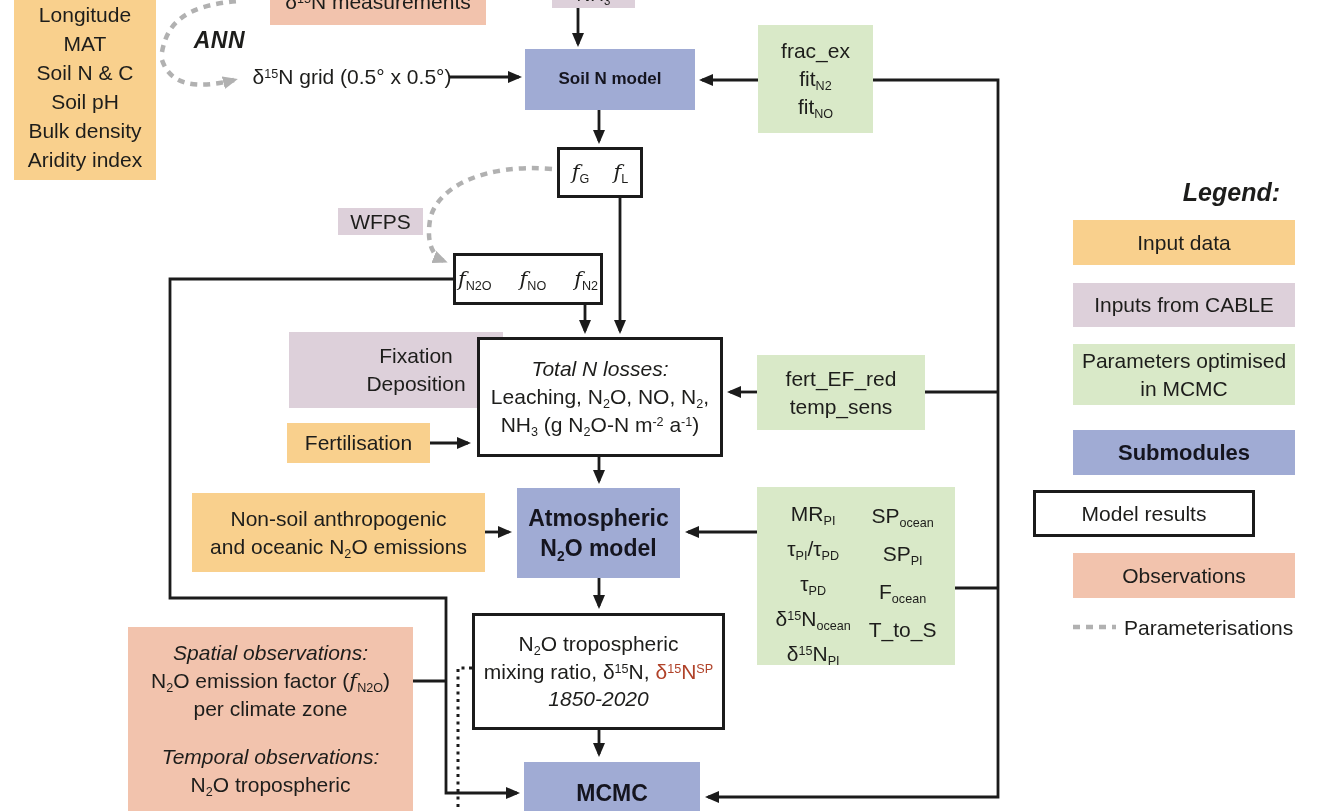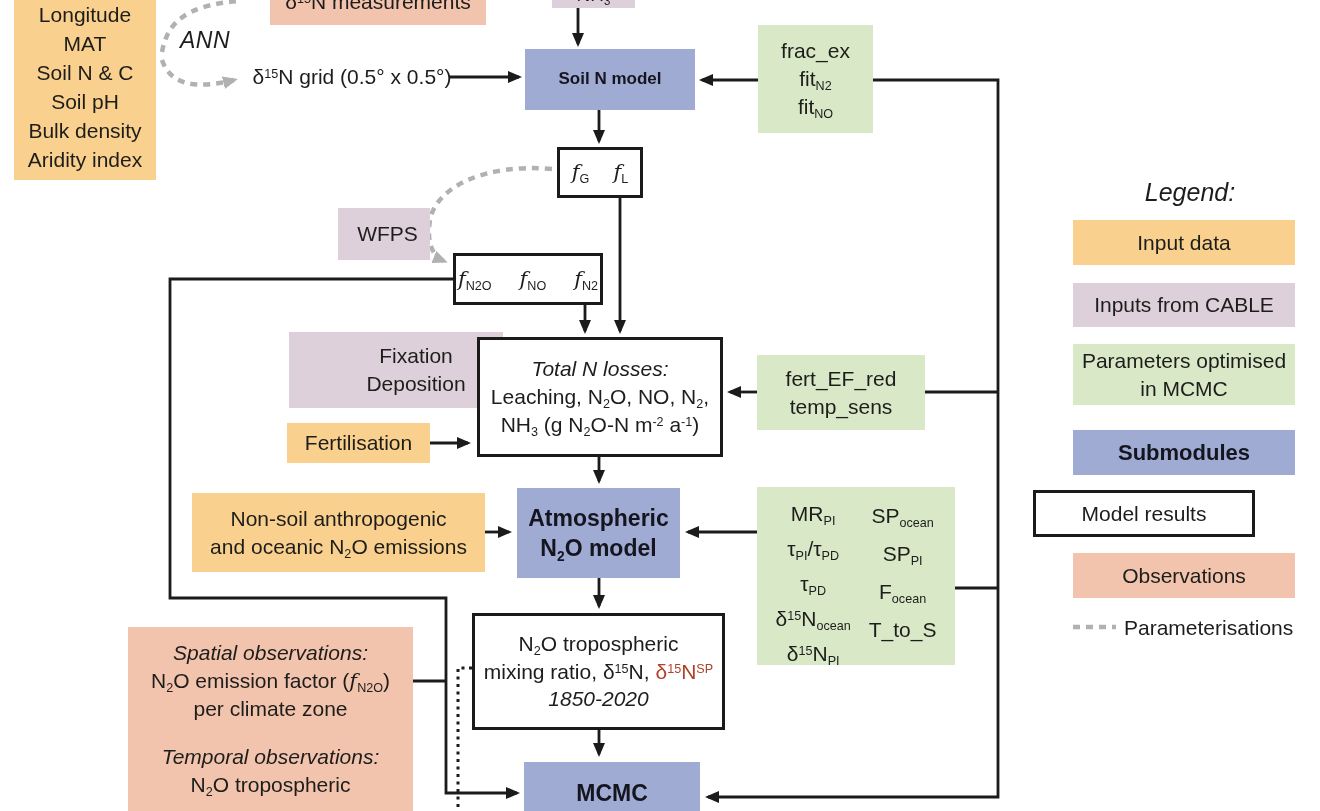"ANN" .bold { align-items: none -> flex-end; font-weight: normal -> bold }
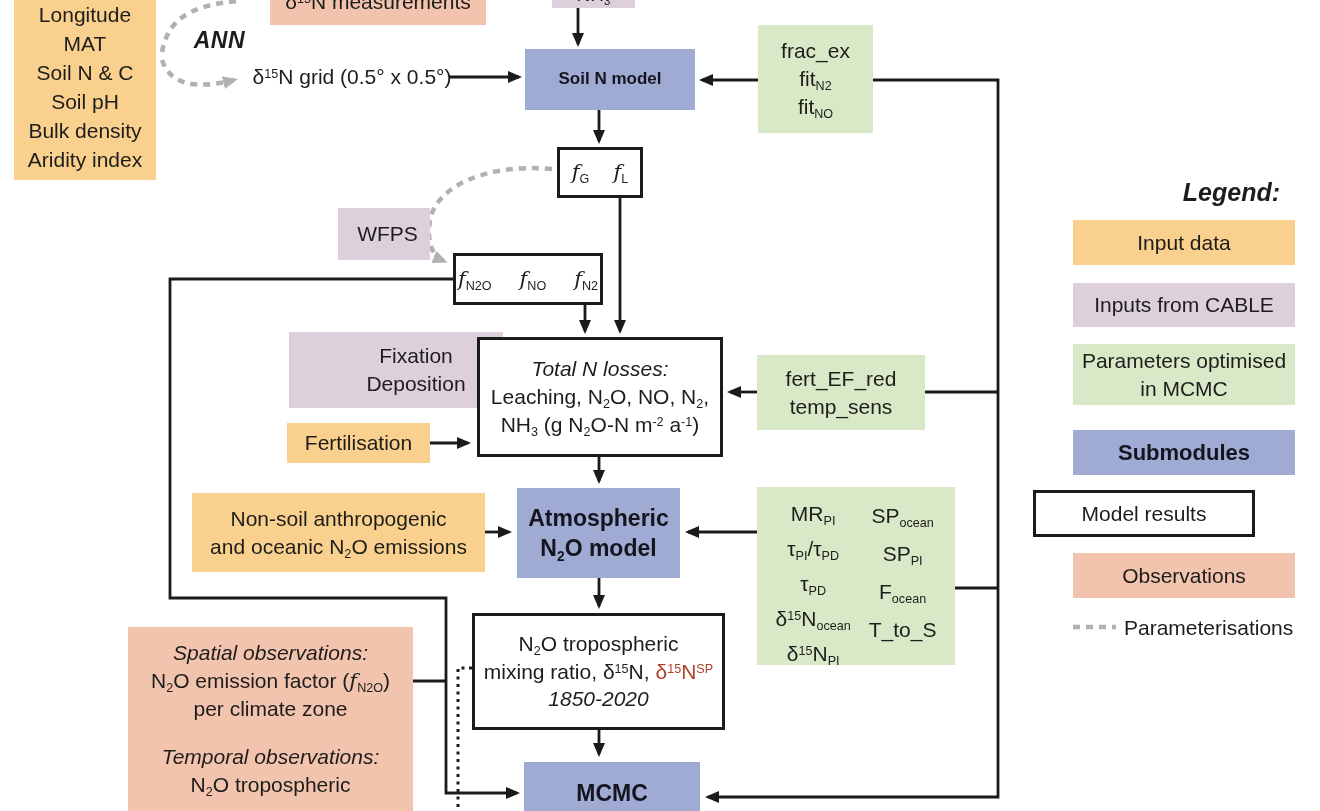"WFPS" div.box { height: 52px -> 27px; padding-left: 7px -> none }
